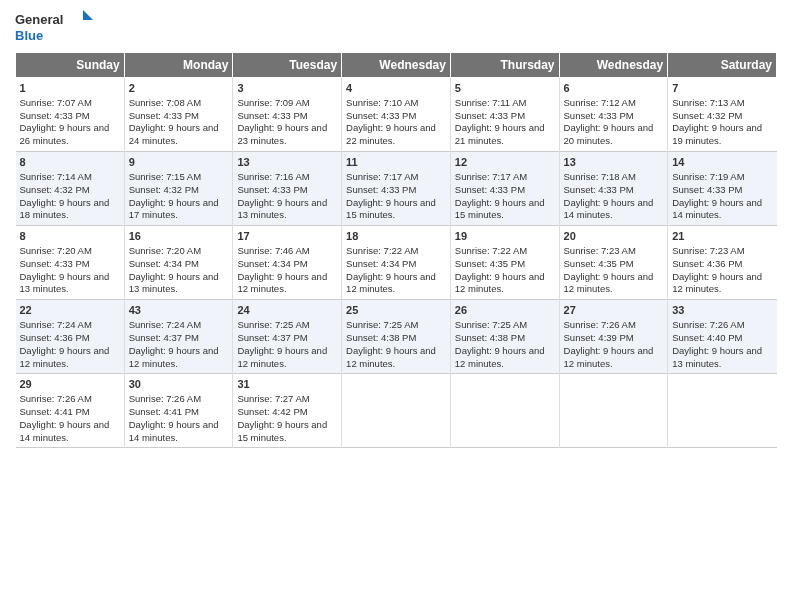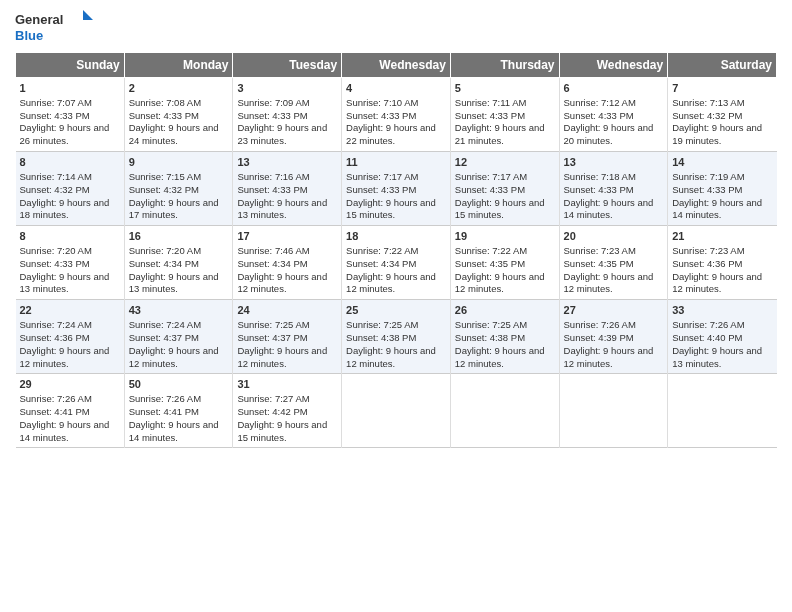"50" span.day-num { text: 50 -> 30 }
